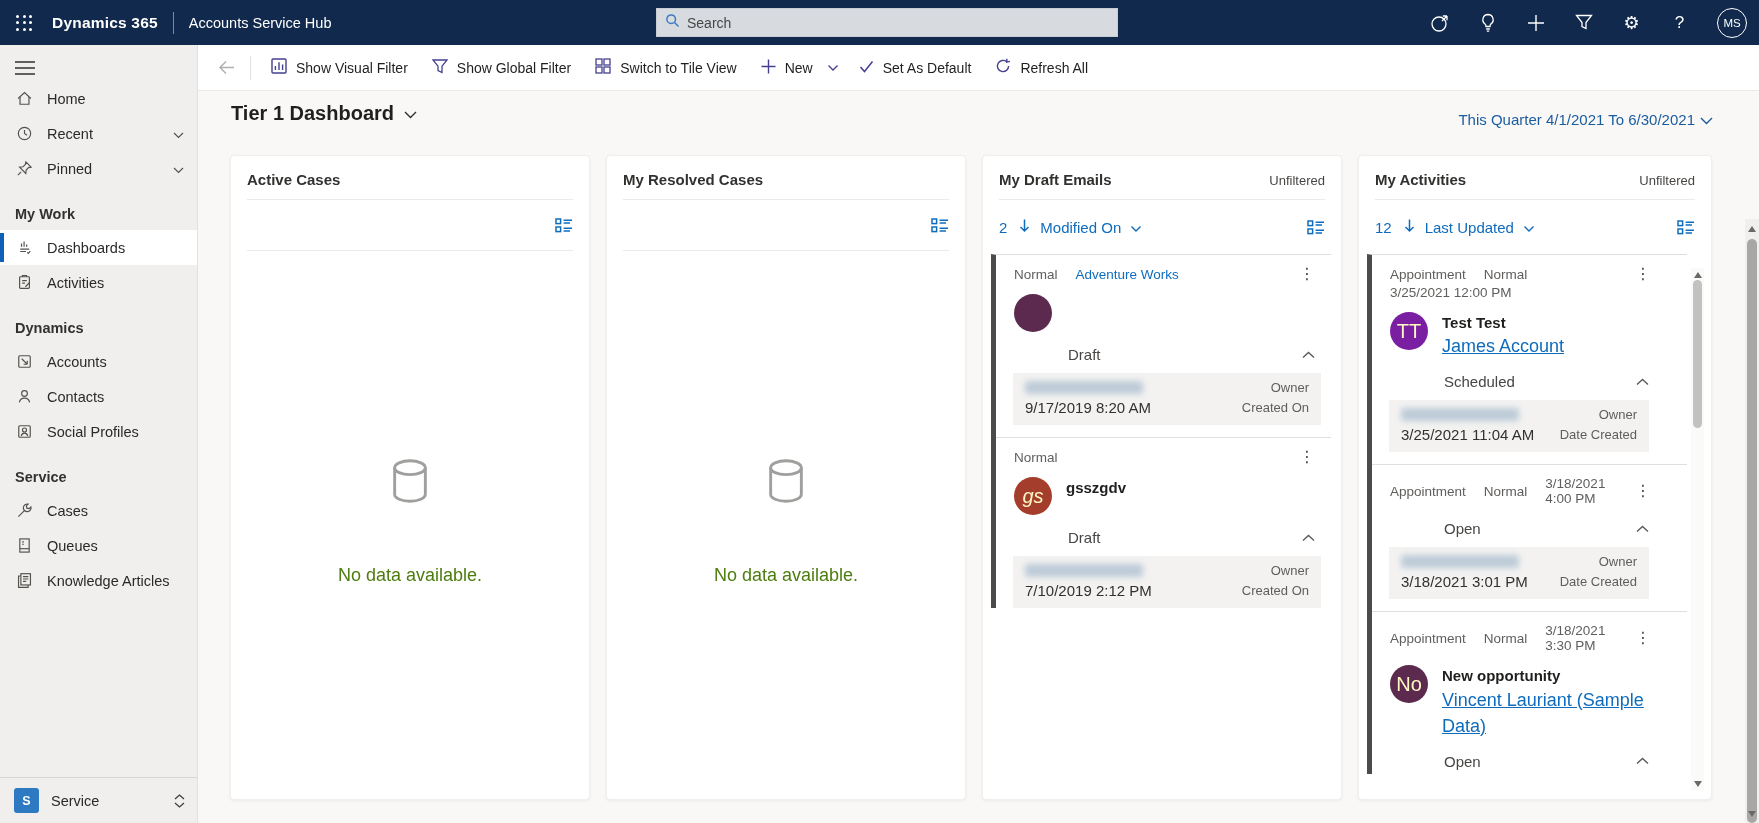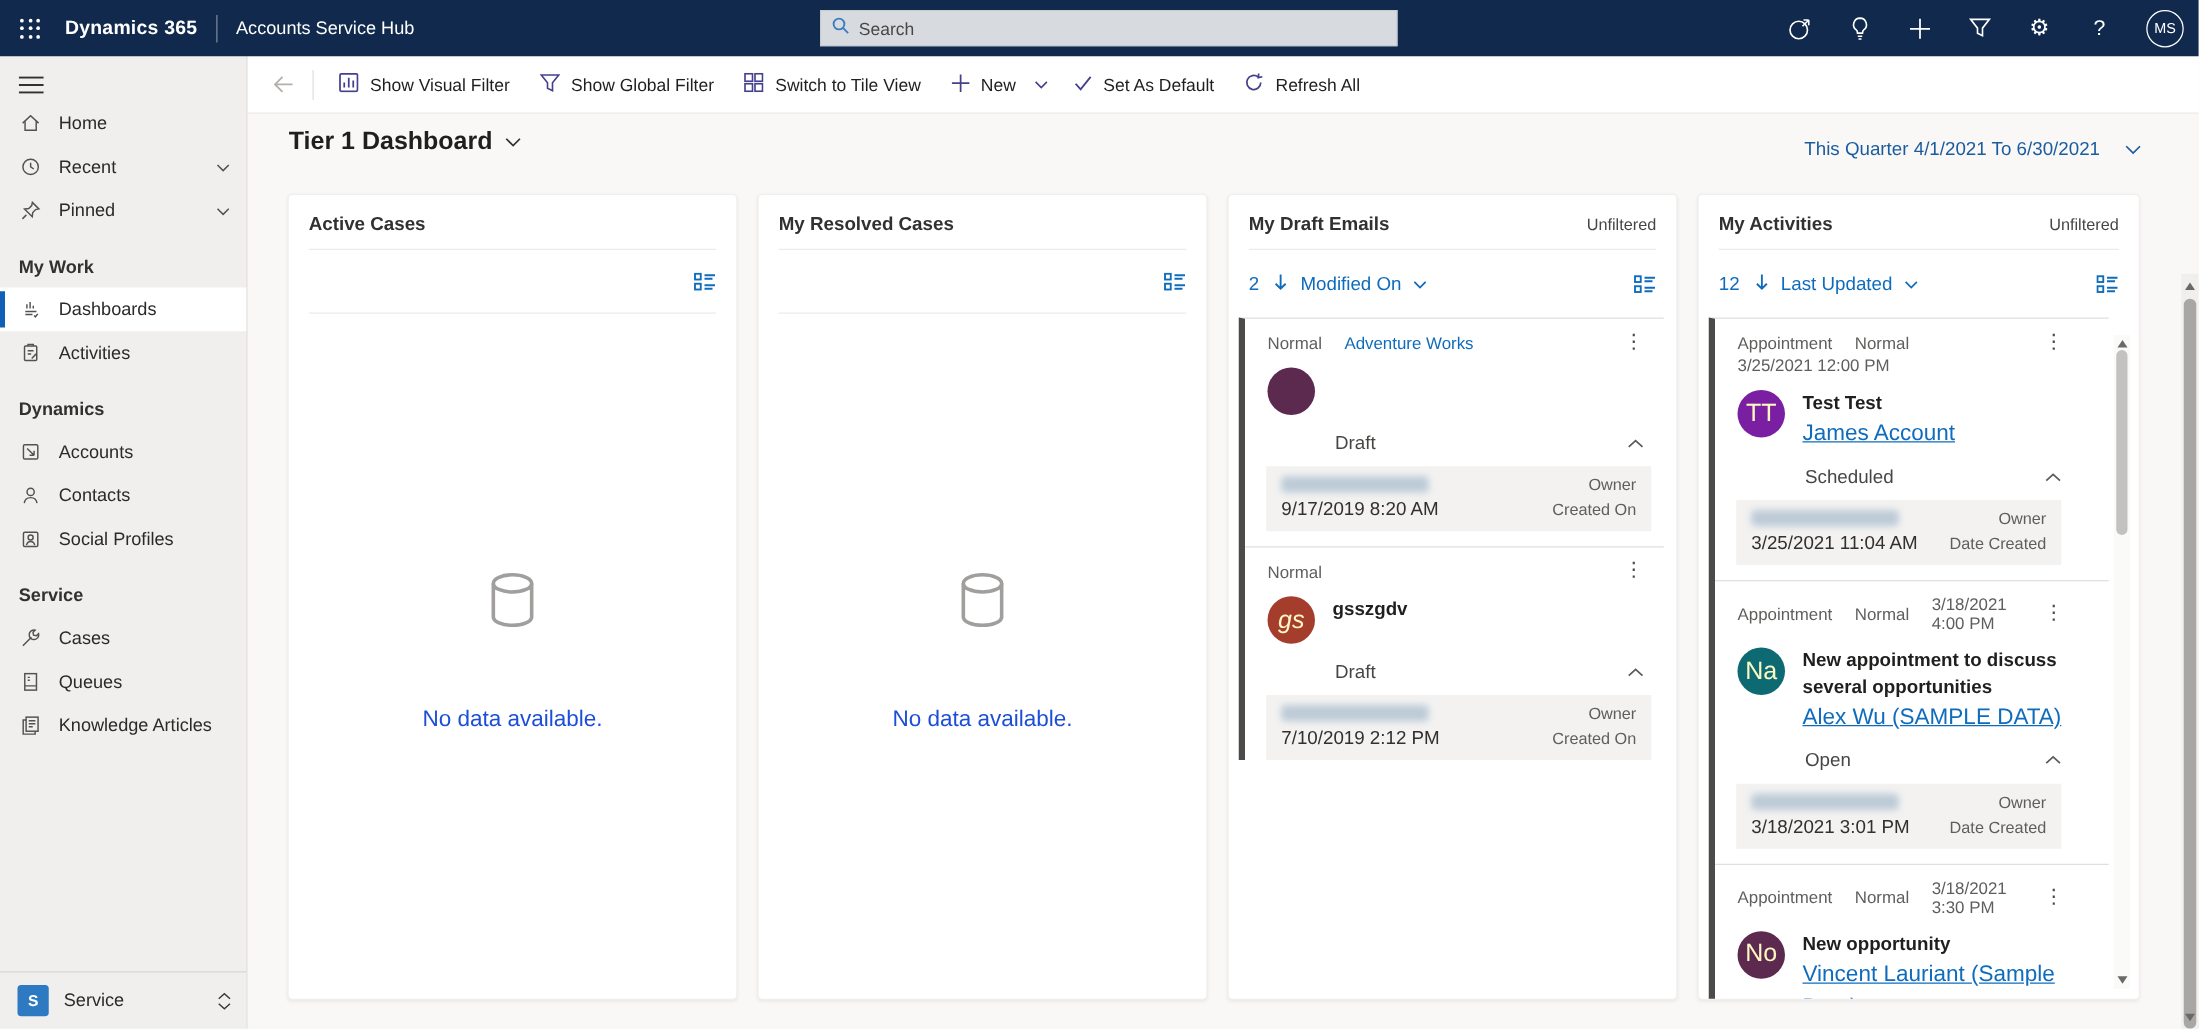"This Quarter 4/1/2021 To 6/30/2021" .timeframe { gap: 20px -> 5px }
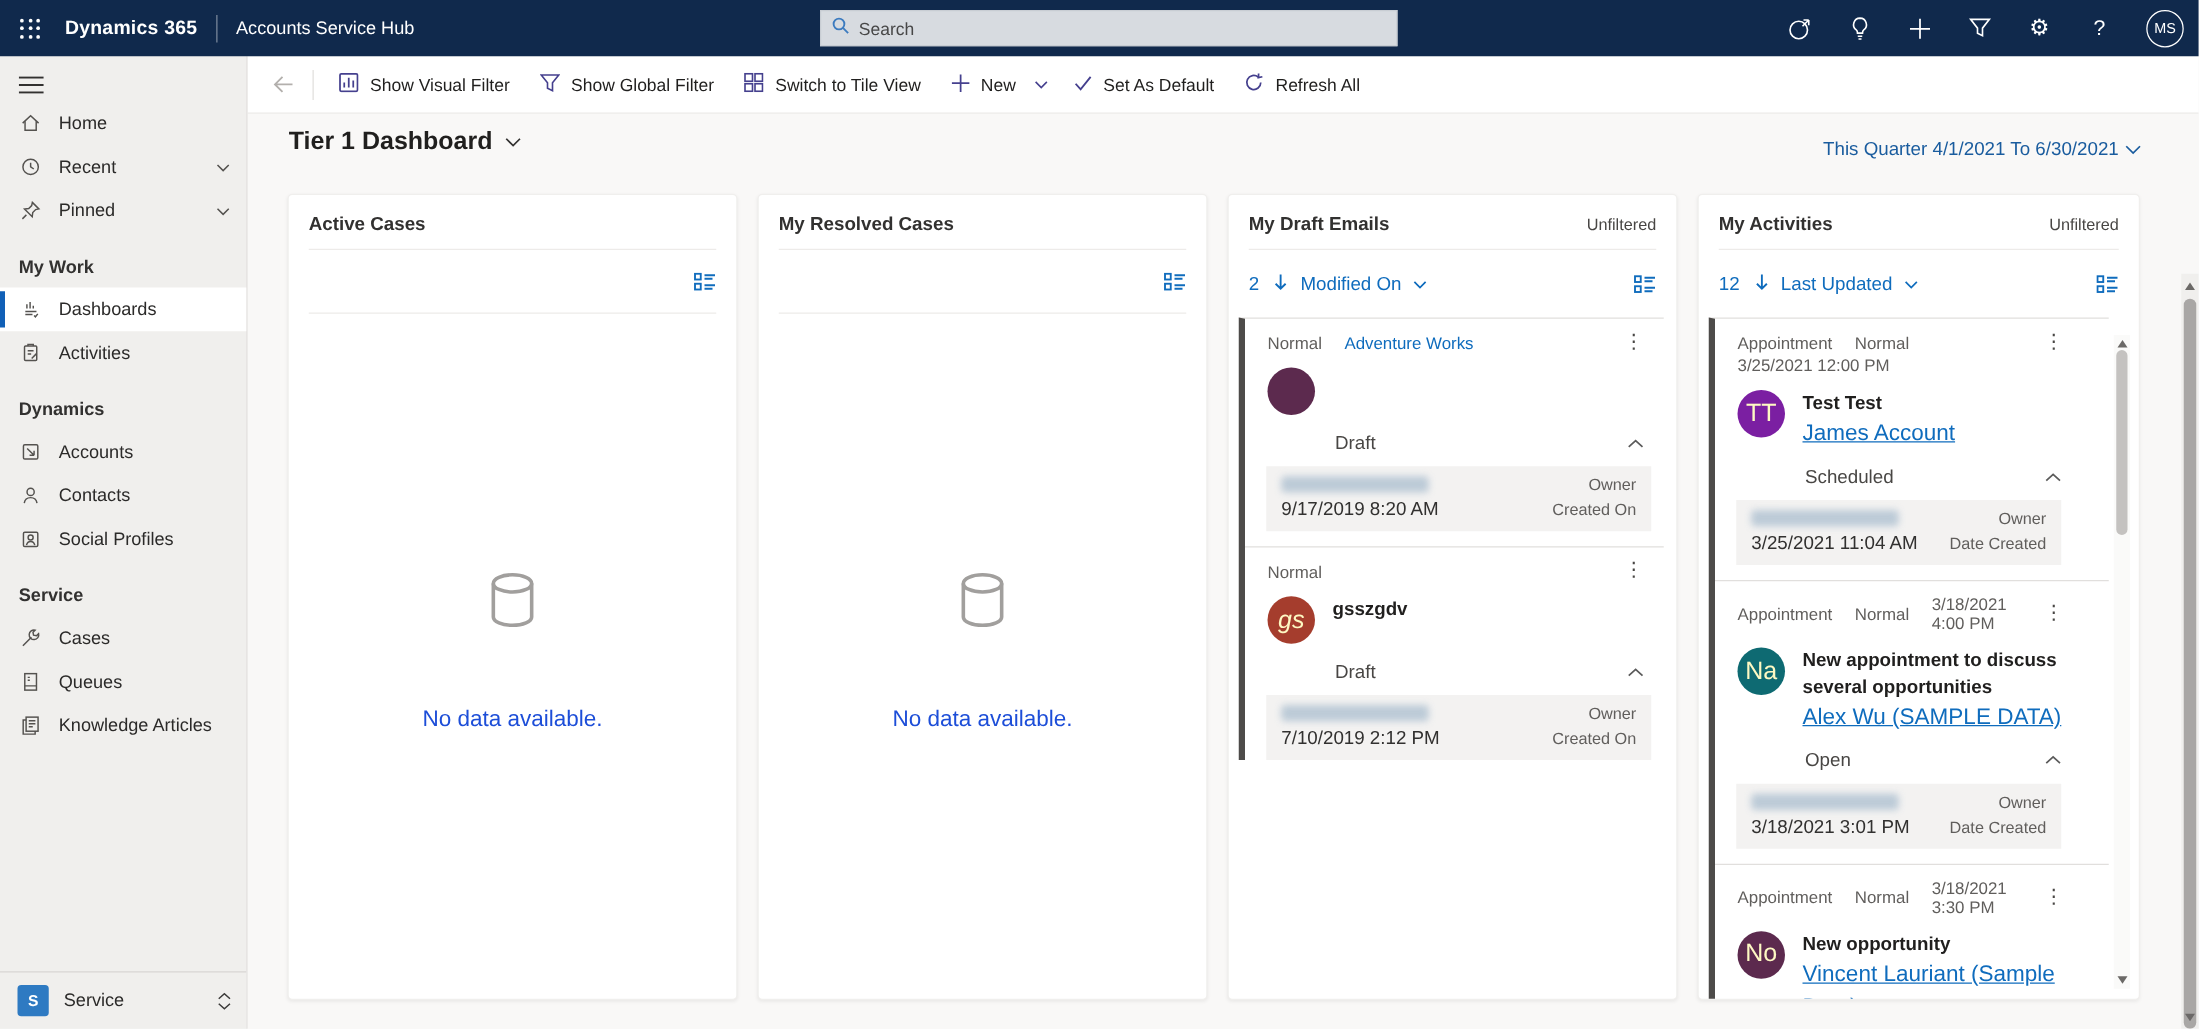"Na" div.s-body { html: <div> <span> <i>Na</i> </span> <div> <div>New appointment to discuss several opportunities</div> <div>Alex Wu (SAMPLE DATA)</div> </div> </div> -> none }
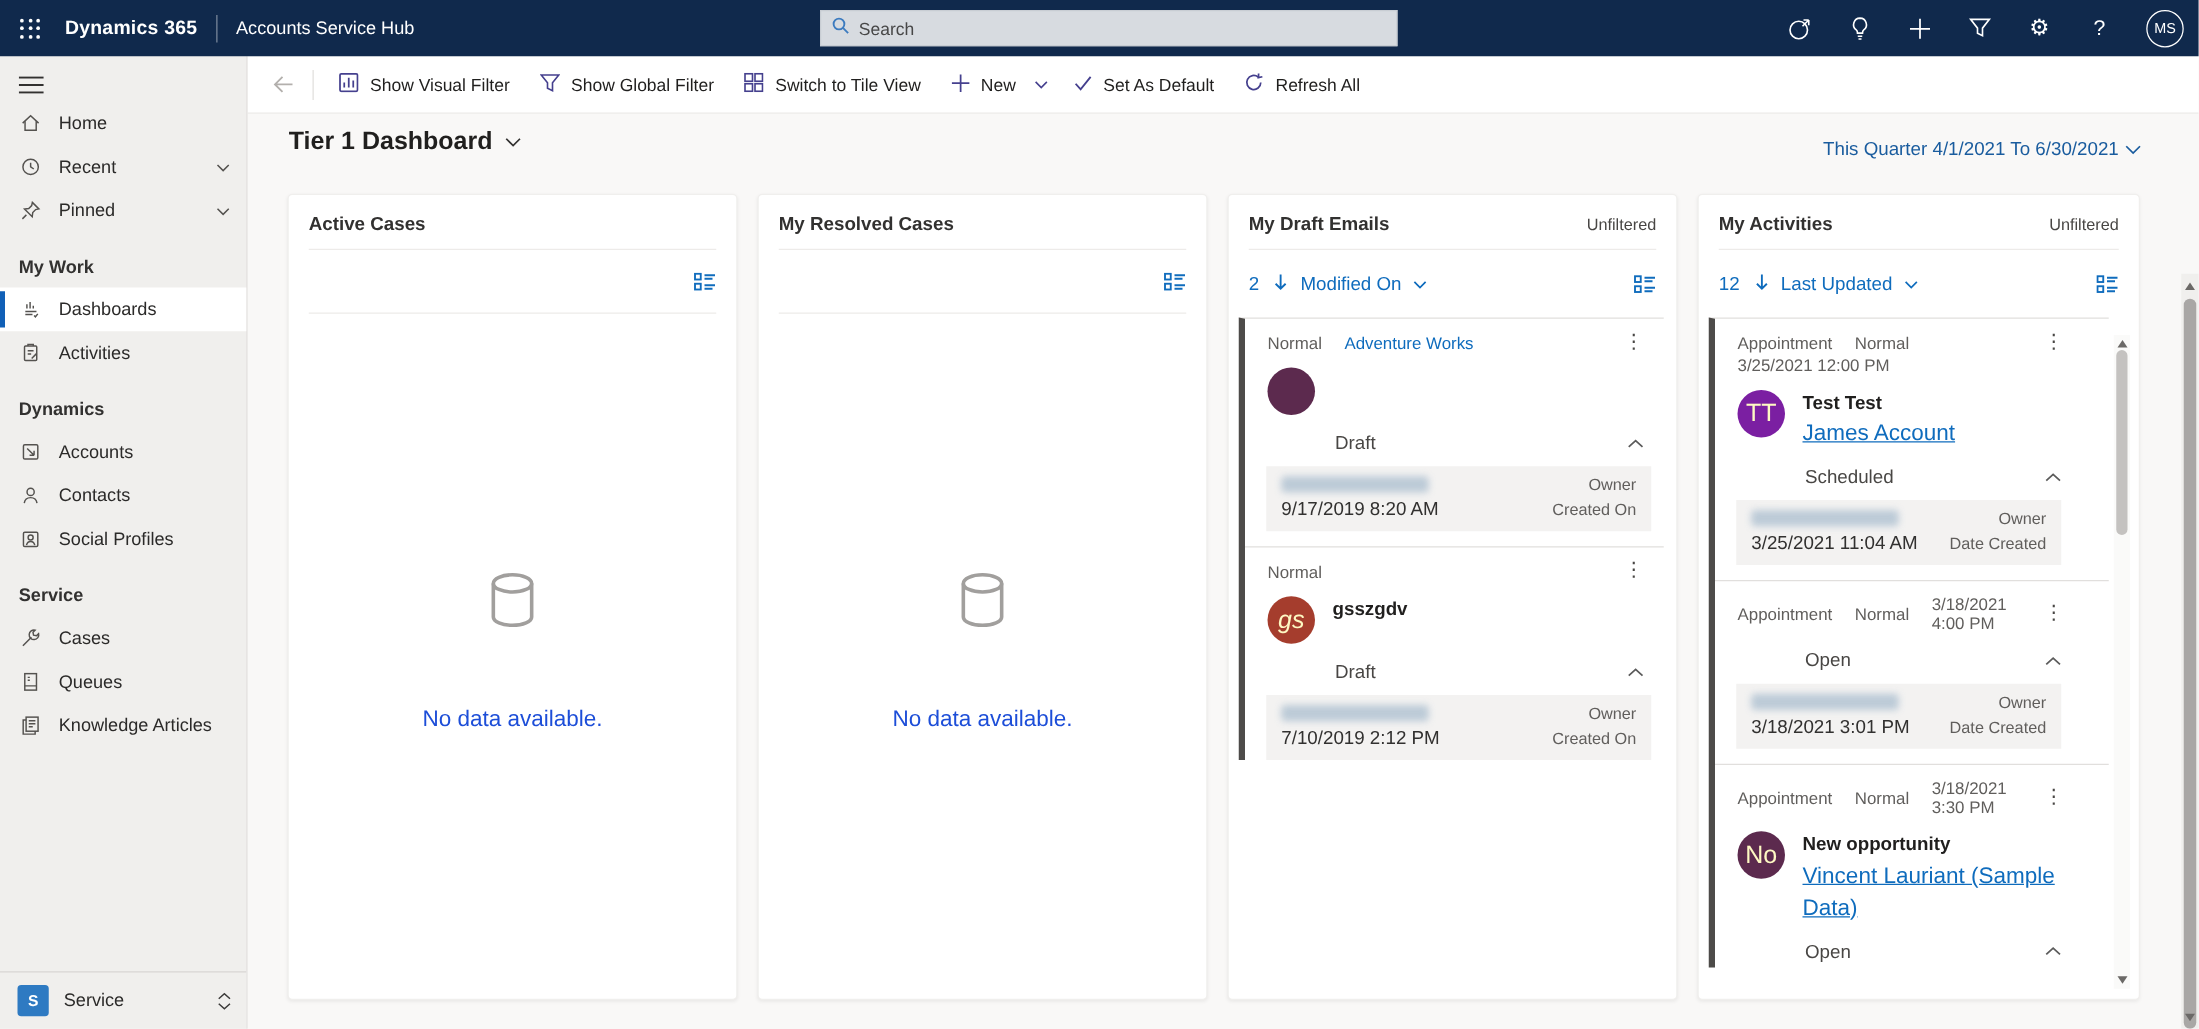"No data available." .empty-text { color: #1d4ed8 -> #4d7c0f }
